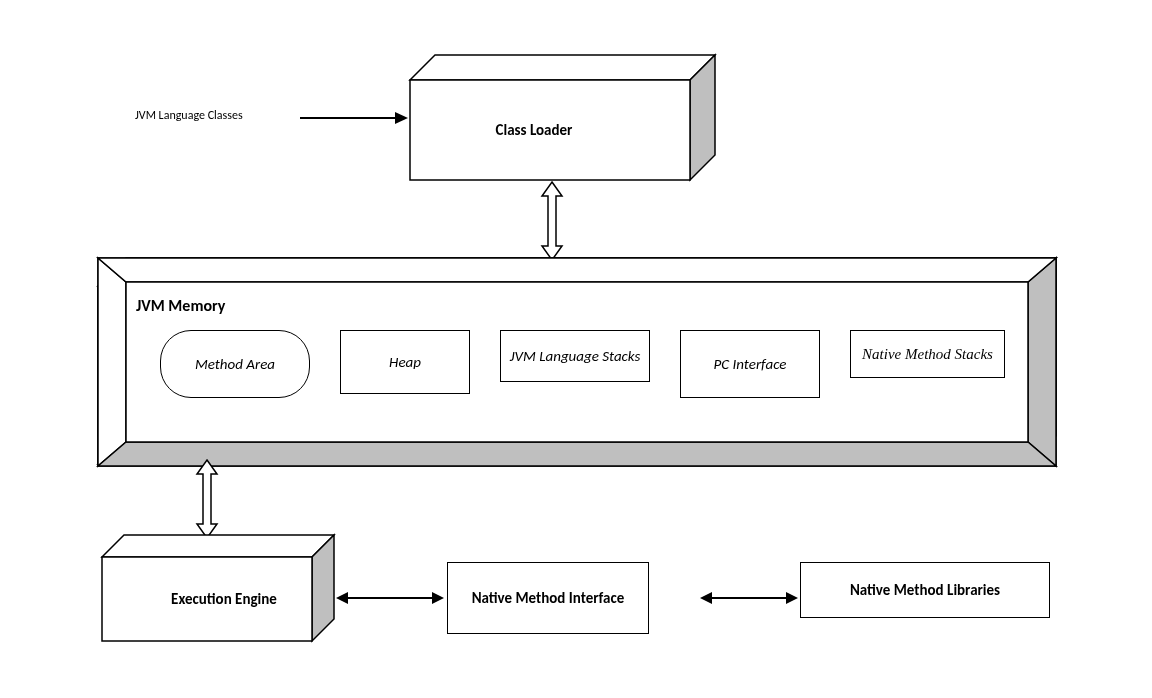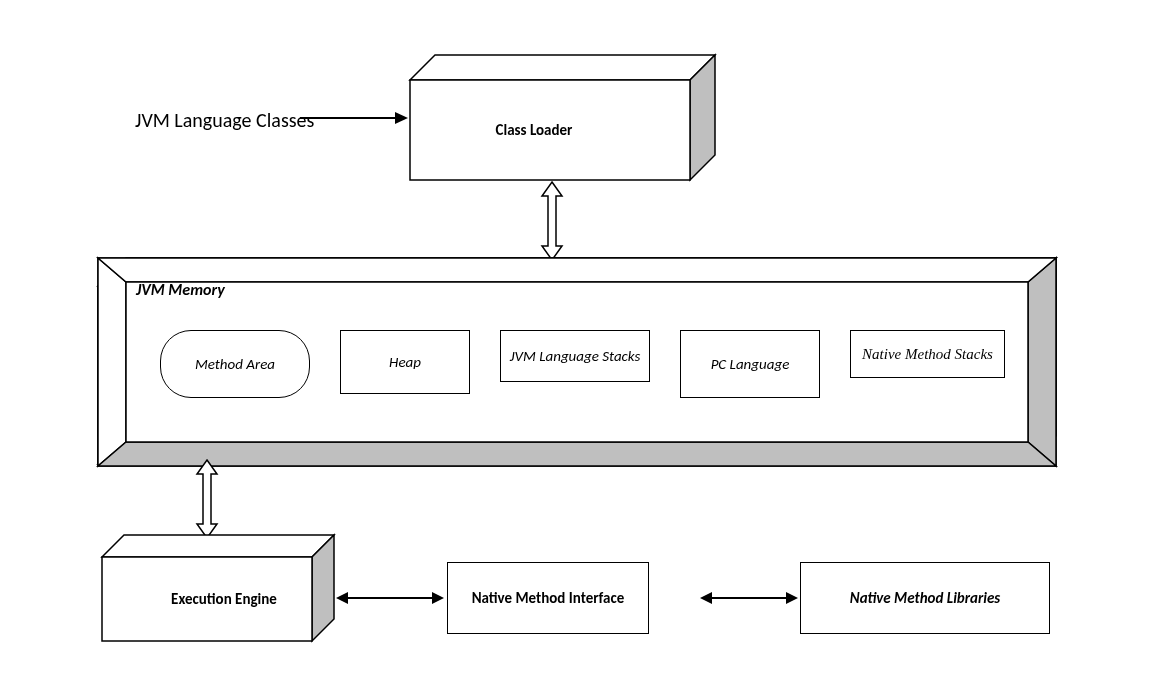"JVM Language Classes" .plain-label { font-size: 20px -> 12px }
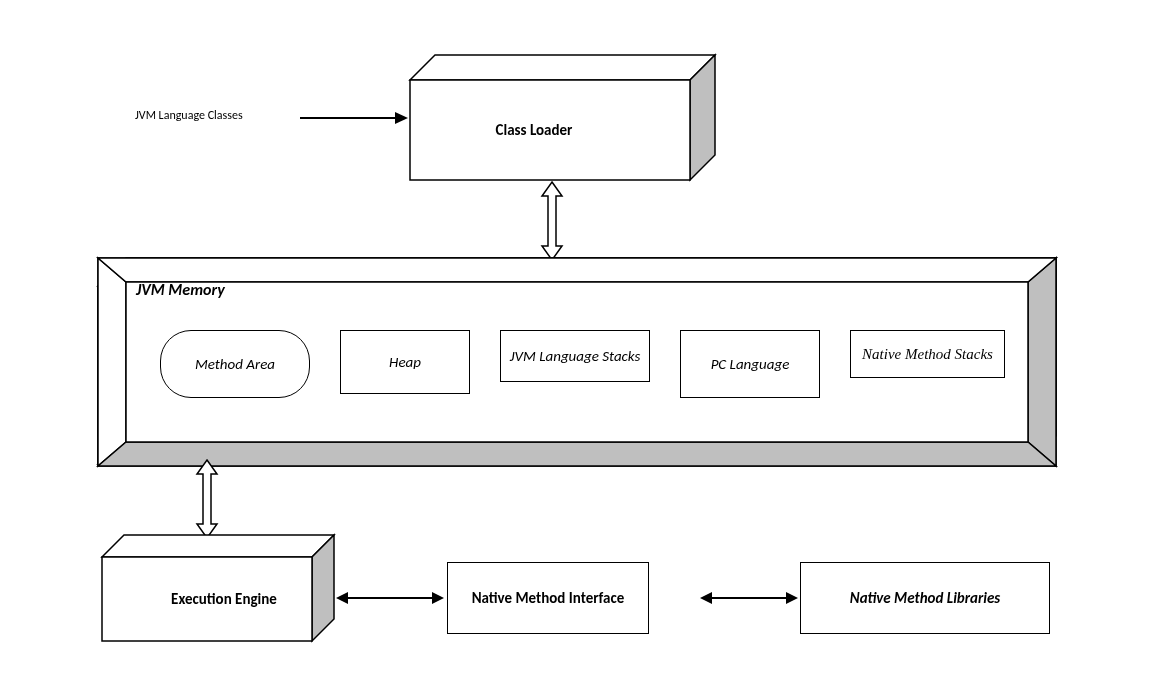"JVM Memory" div.mem-title { font-style: italic -> none; top: 280px -> 296px }
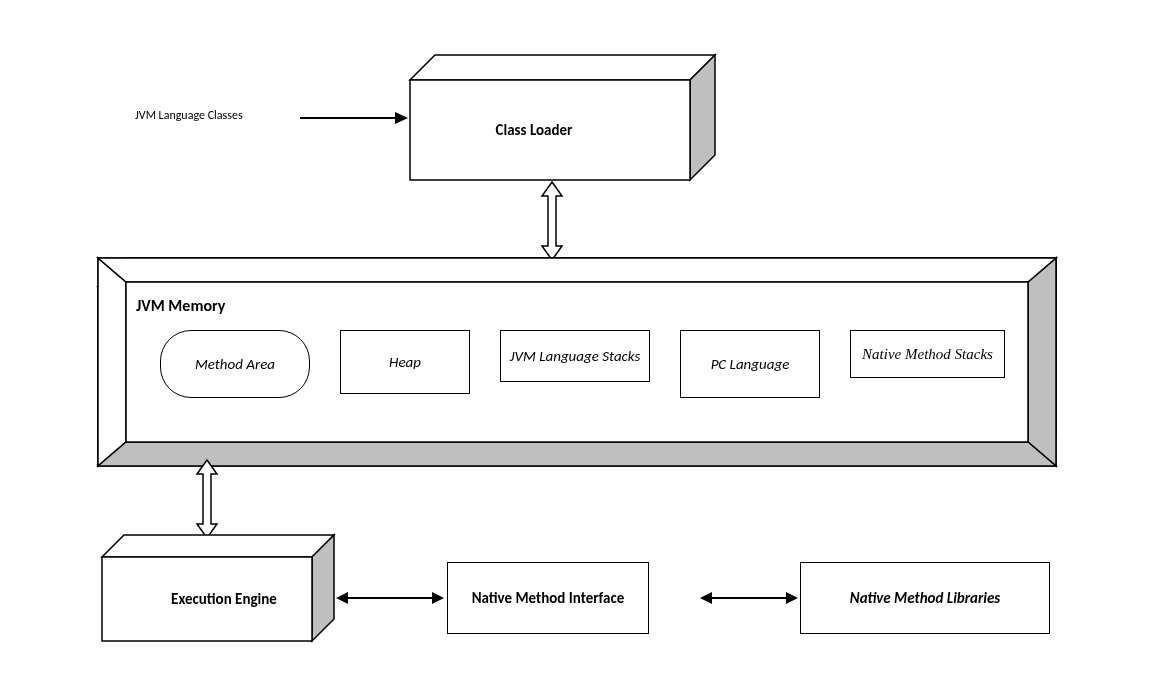"PC Language" span.italic-label { text: Language -> Interface }
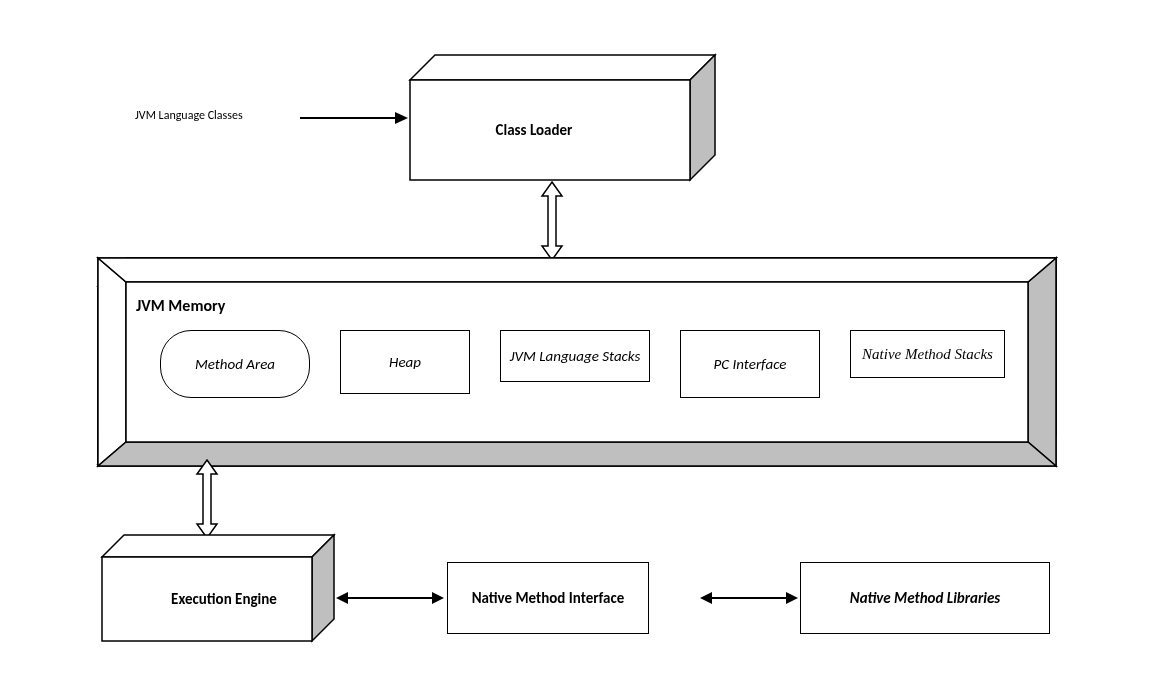"Native Method Libraries" div.flatbox { font-style: italic -> none; height: 72px -> 56px }
